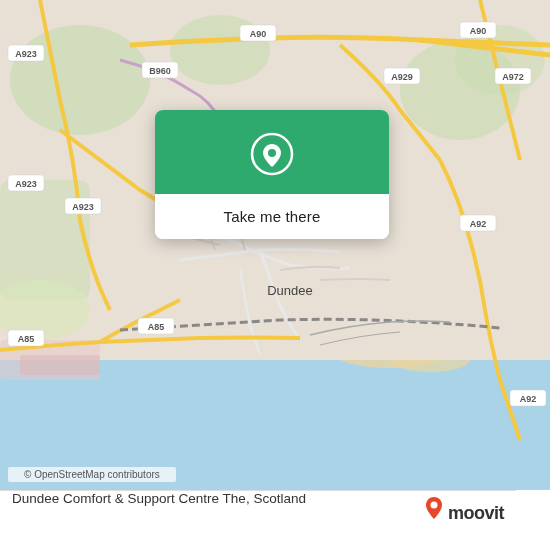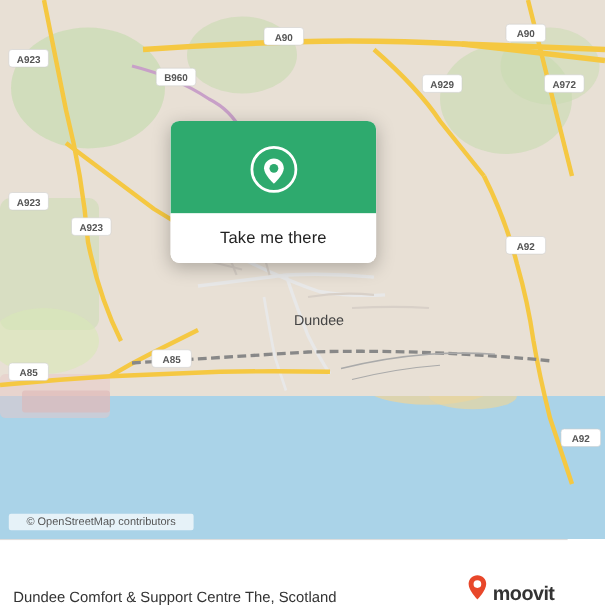"Take me there" #popup-card { width: 187px -> 234px }
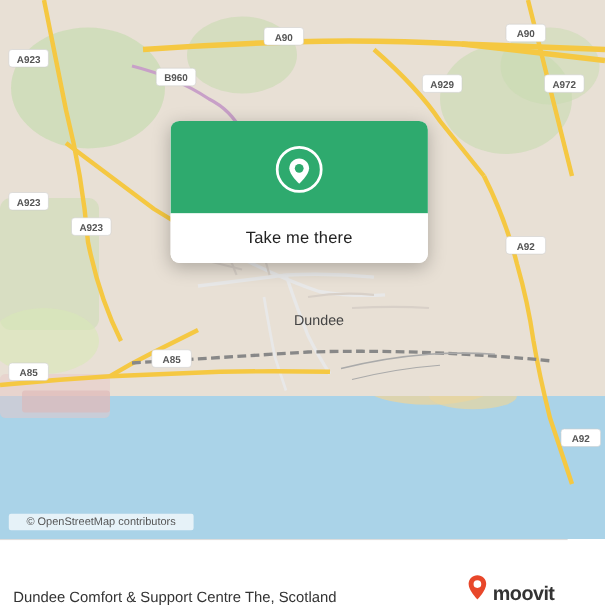"Dundee Comfort & Support Centre" #bottom-bar { align-items: flex-end -> flex-start }
